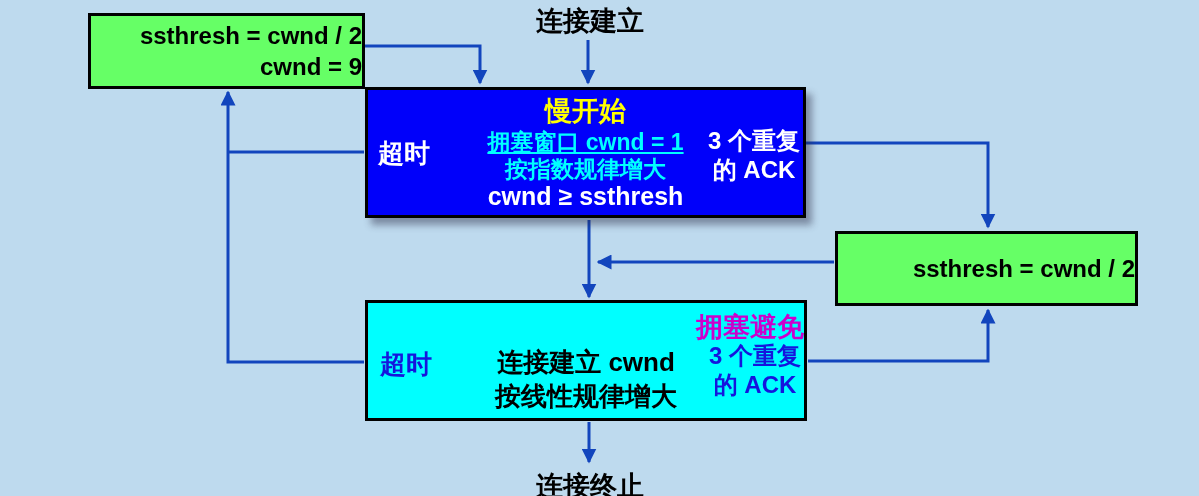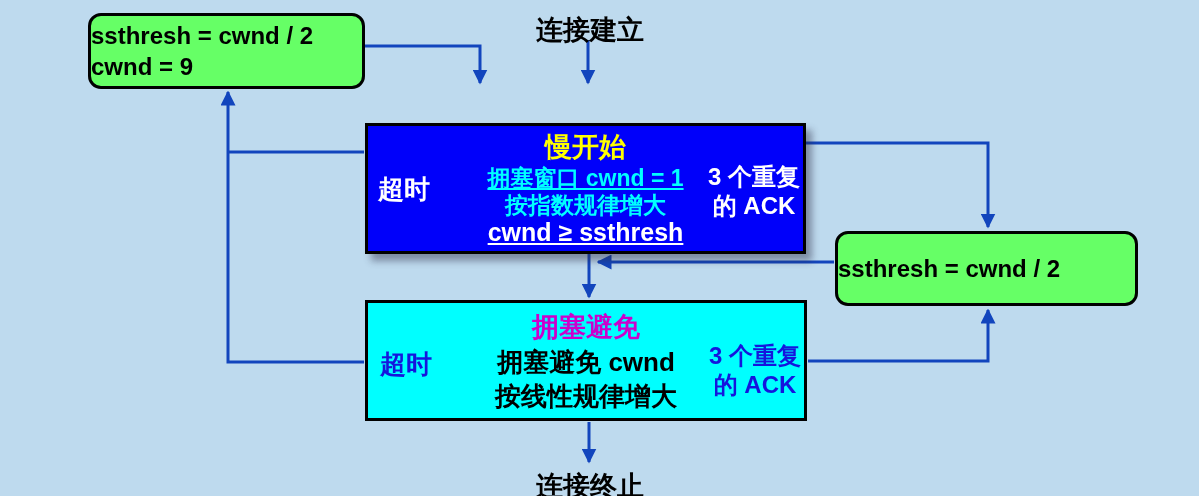"ssthresh = cwnd / 2" .green-box { border-radius: 13px -> none; text-align: left -> right }
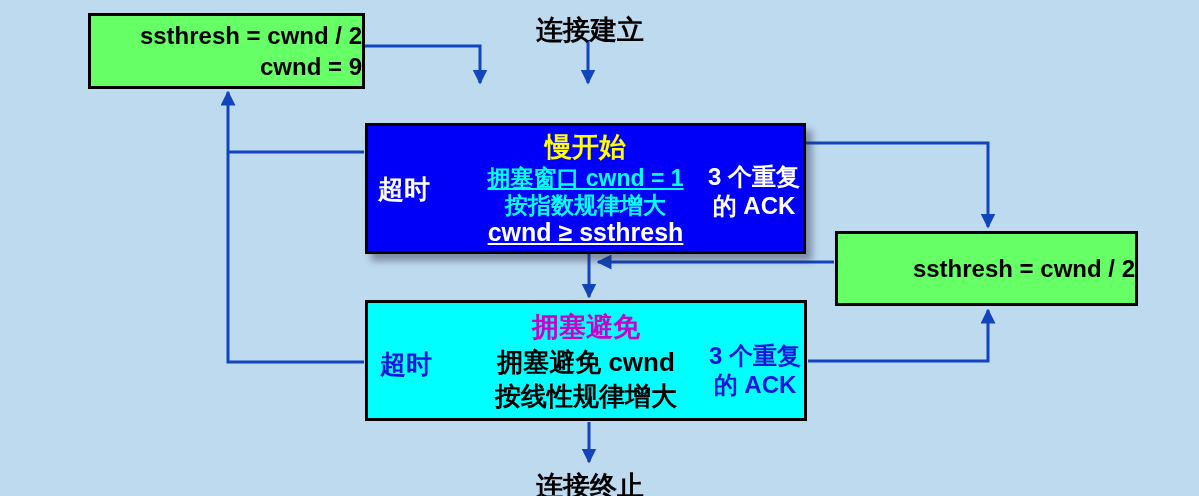"连接建立" div.flow-label { top: 12px -> 3px }
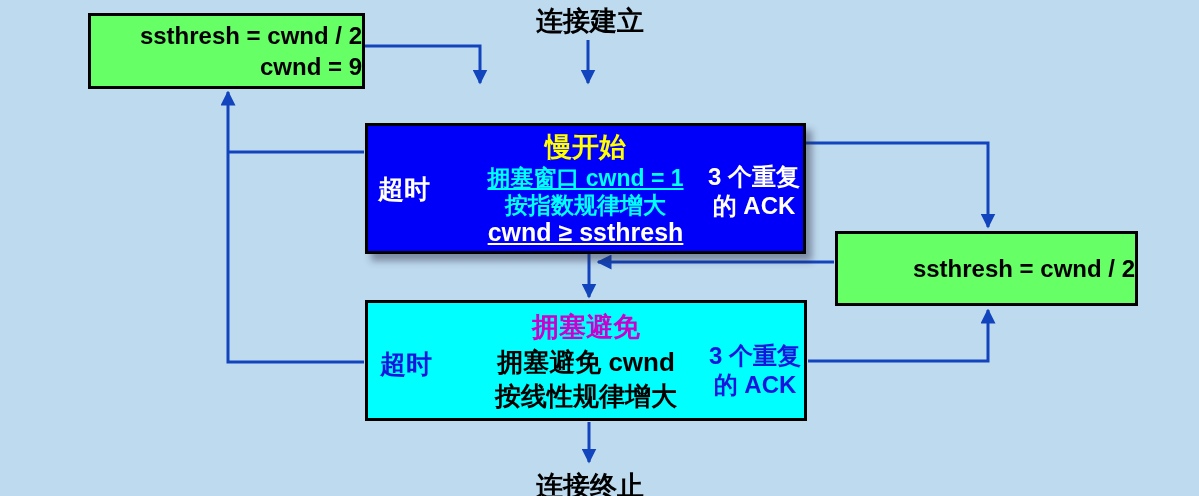"慢开始" .slow-box { margin-top: 36px -> none }
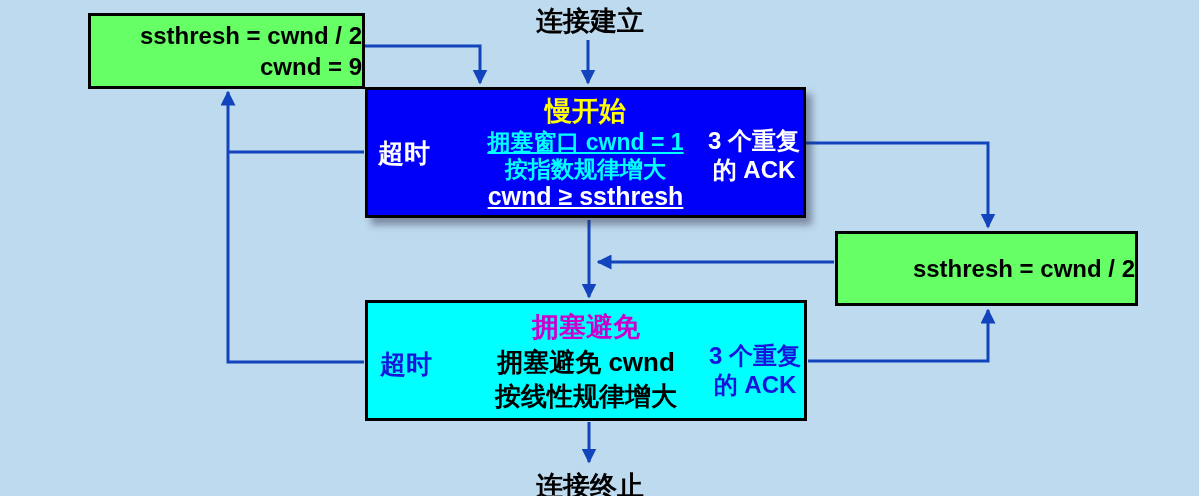"cwnd ≥ ssthresh" .slow-box .l3 { text-decoration: underline -> none }
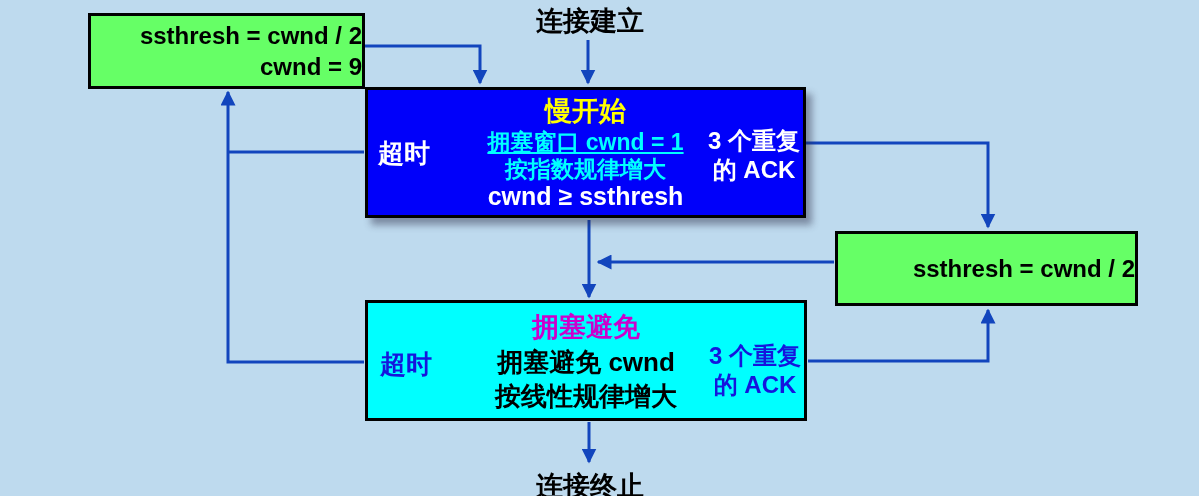"拥塞避免" .ca-box .title { text-align: none -> right }
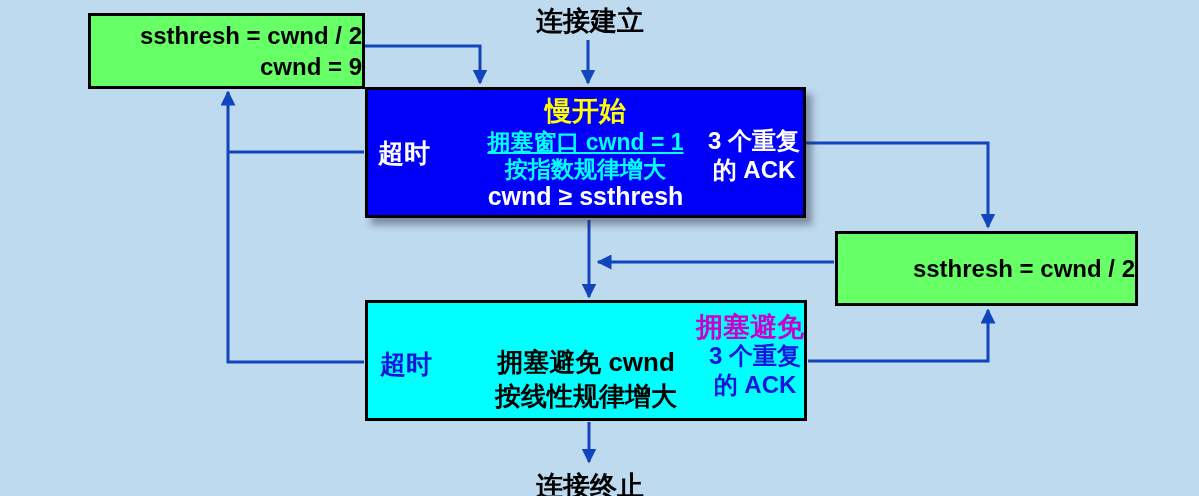"拥塞避免 cwnd" div.l1 { text: 拥塞避免 -> 连接建立 }
